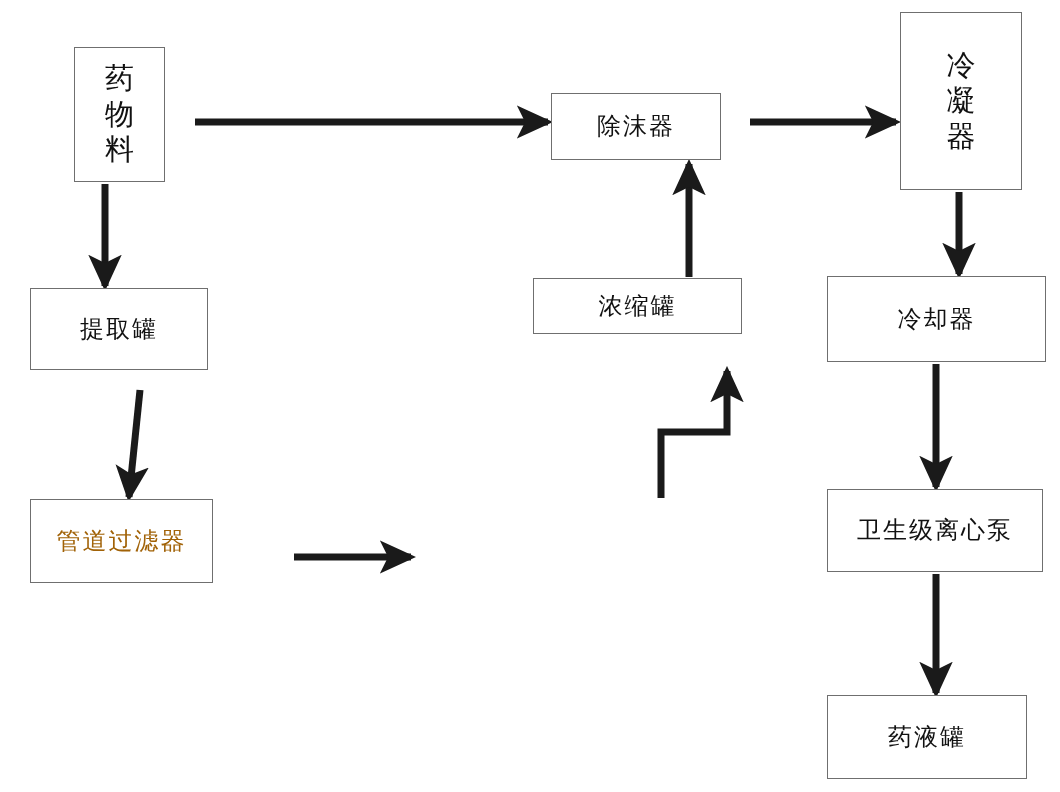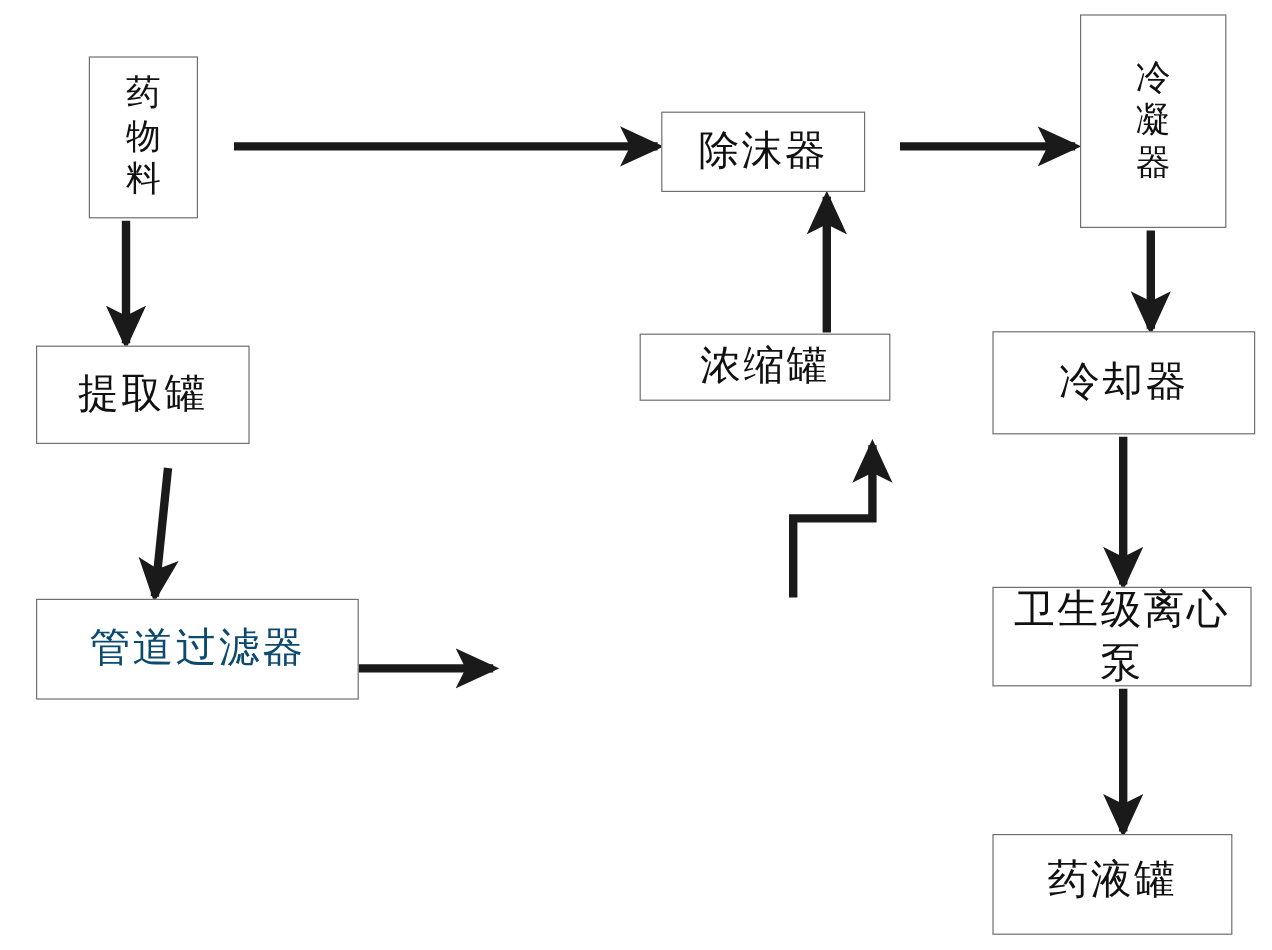"除沫器" .node { font-size: 34px -> 24px }
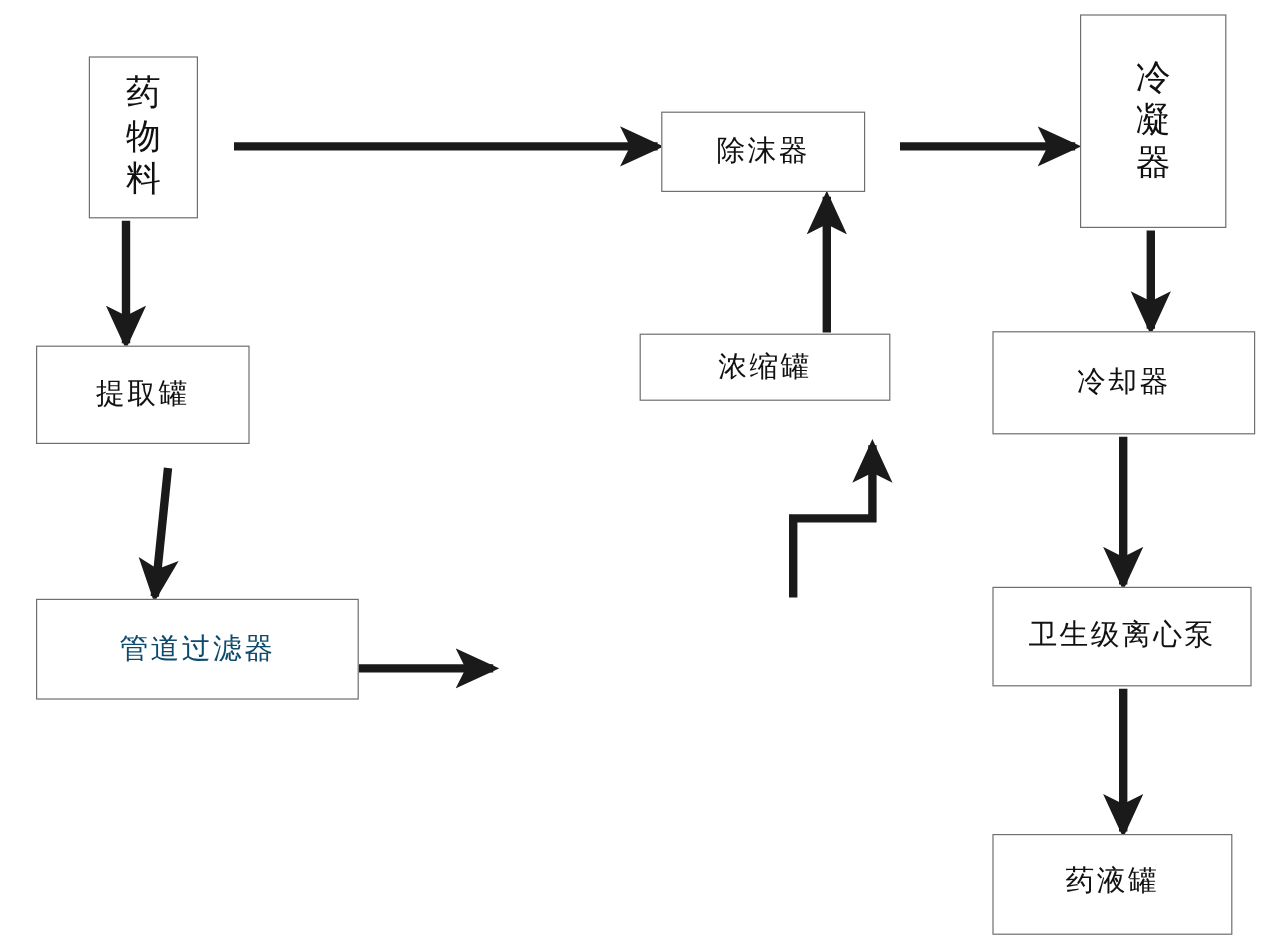"管道过滤器" div.node { color: #0c4a6e -> #a16207; width: 269px -> 183px }
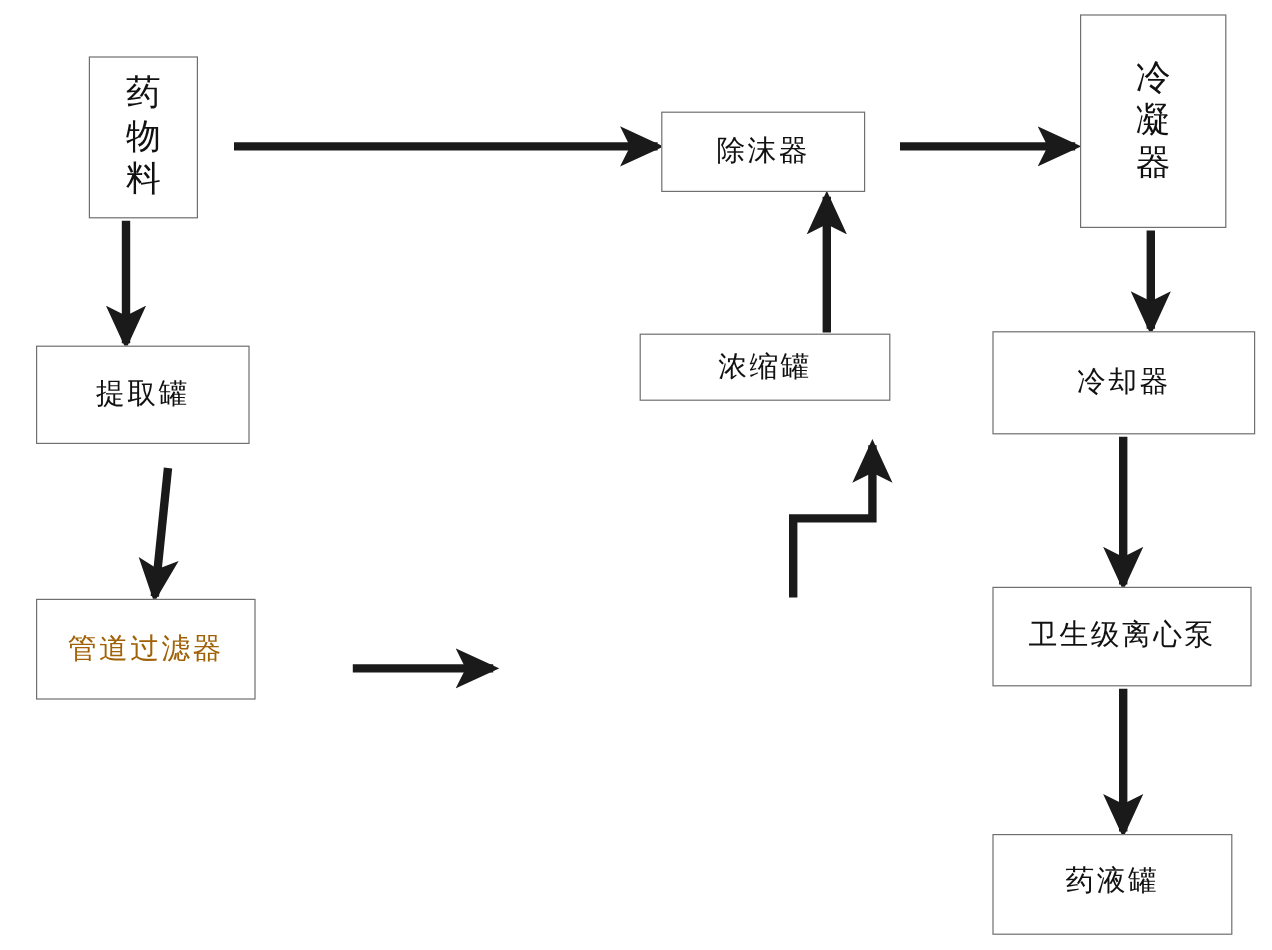"药液罐" div.node { font-family: Liberation Mono, monospace -> none }
